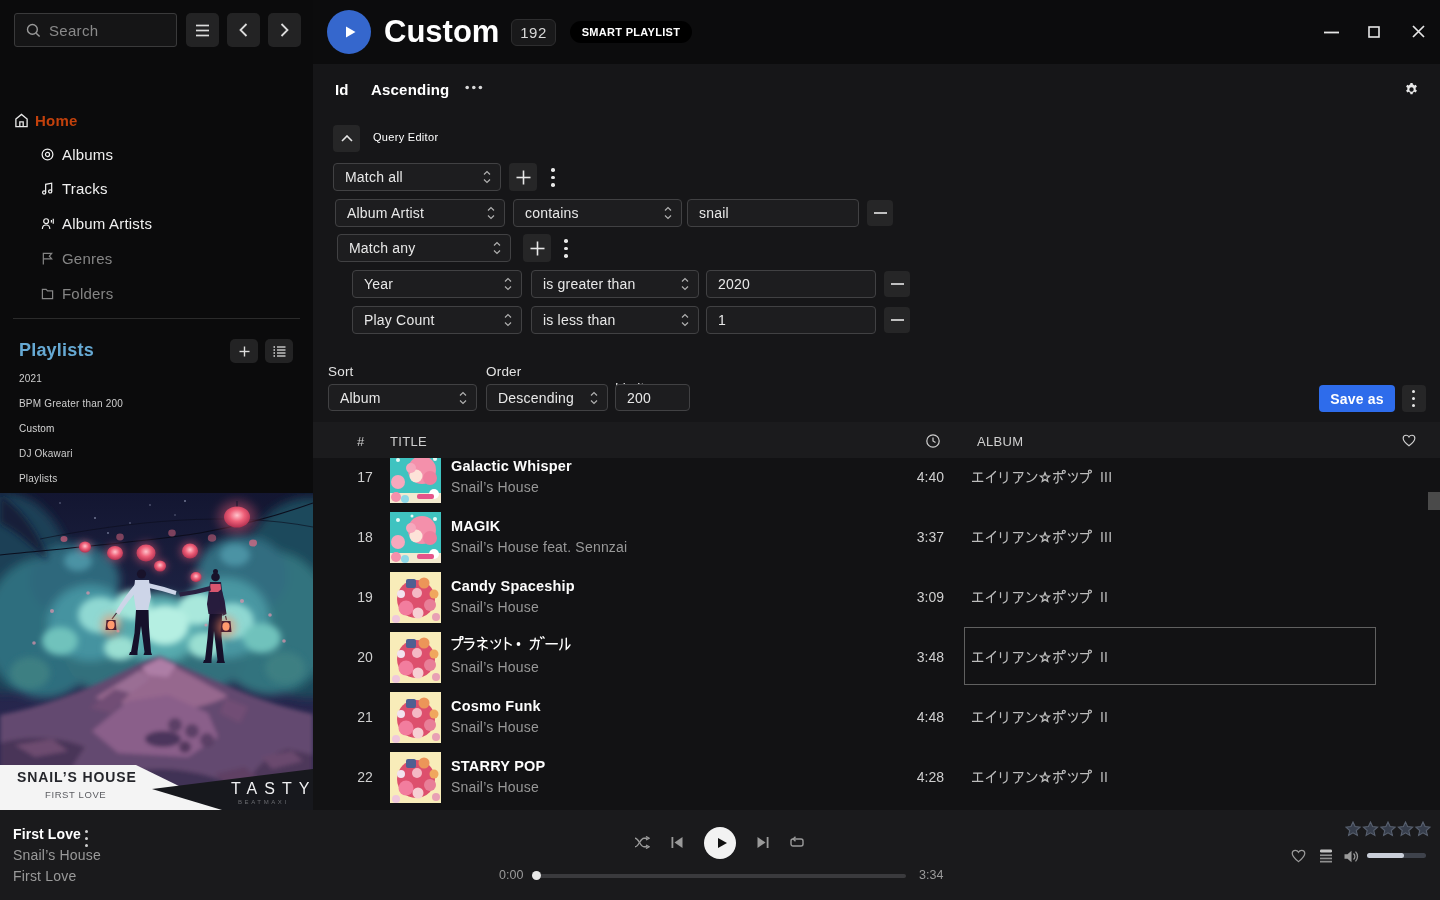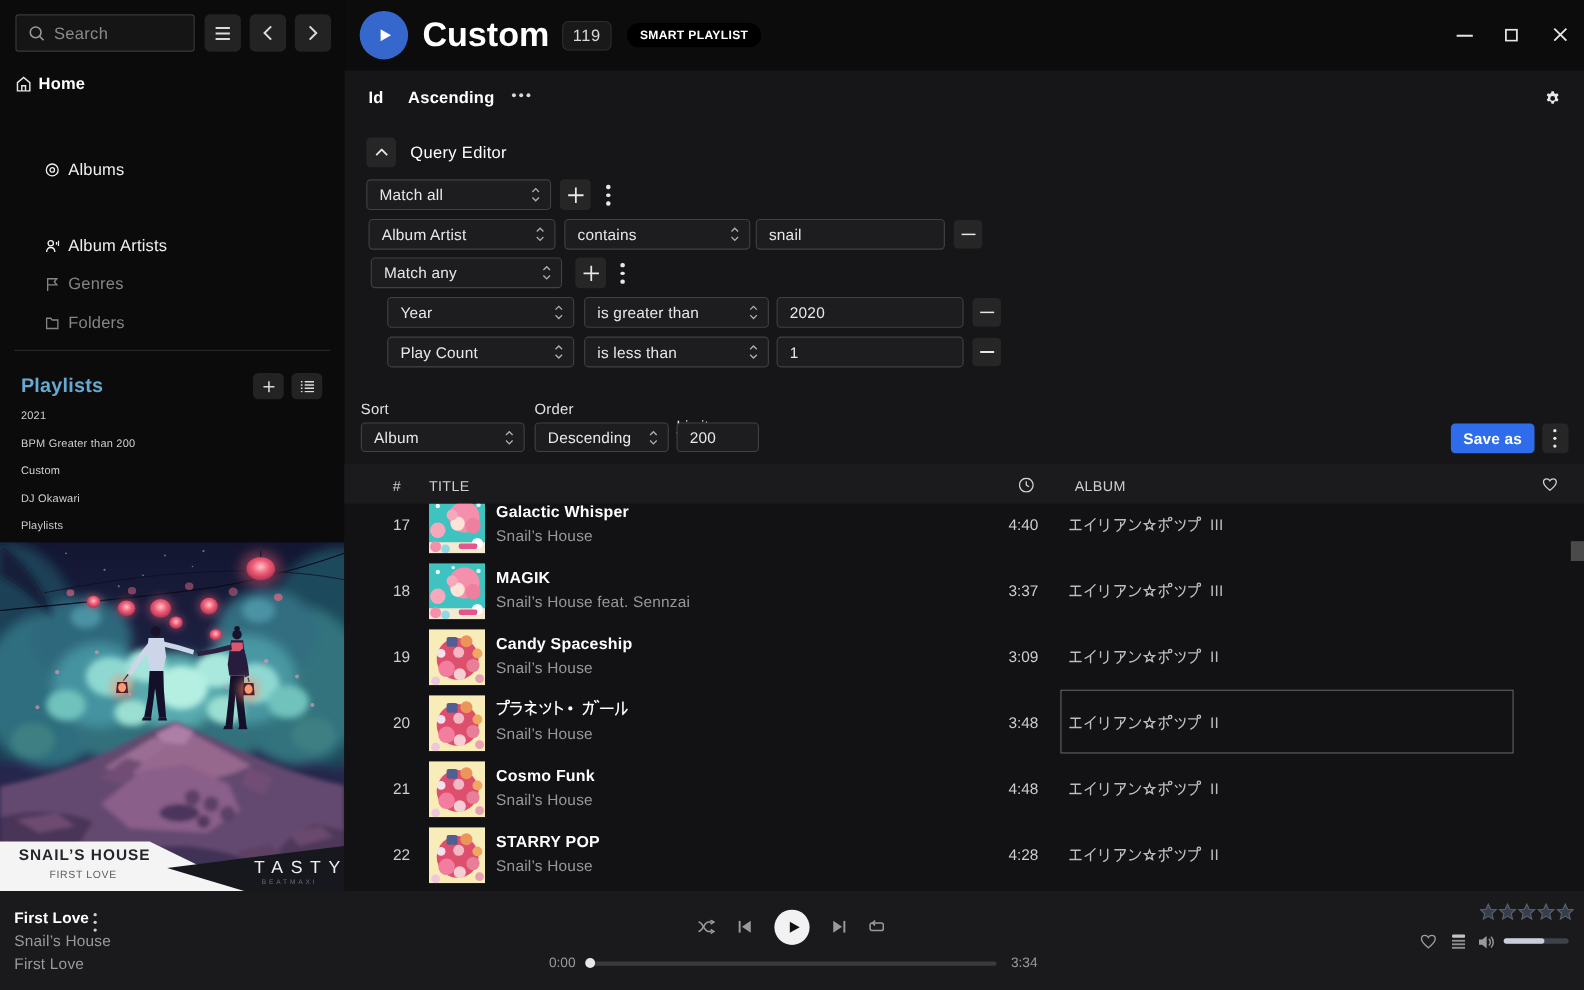"119" div { text: 119 -> 192 }
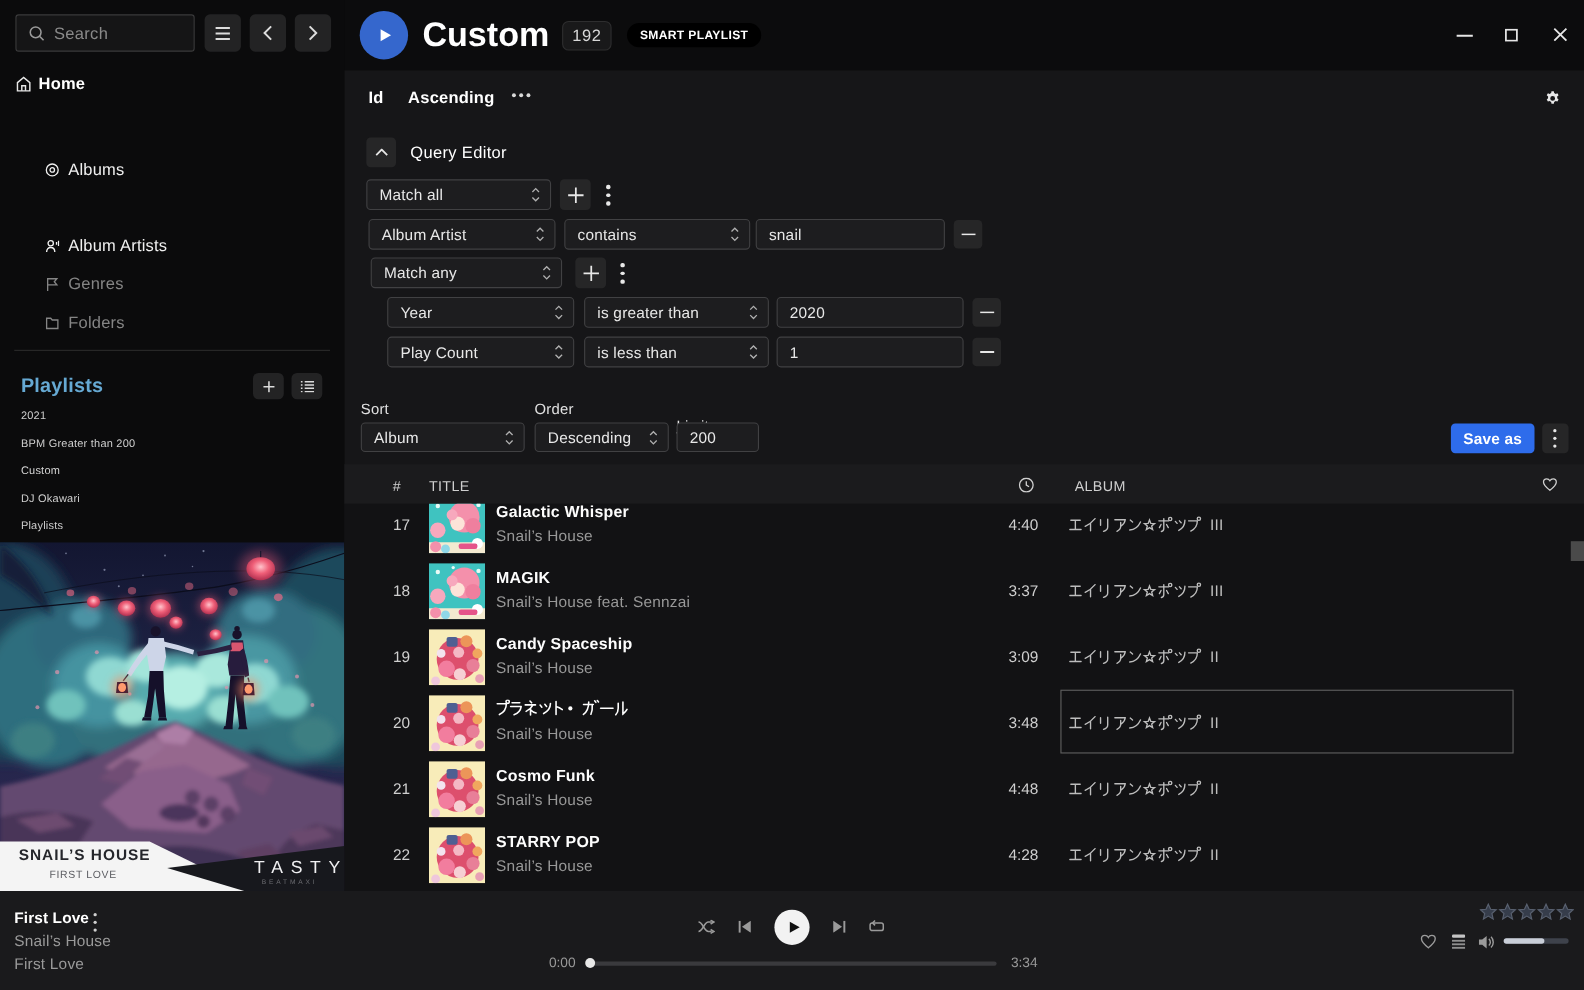"Home" .navrow { color: #ffffff -> #c2410c; margin-top: none -> 44px }
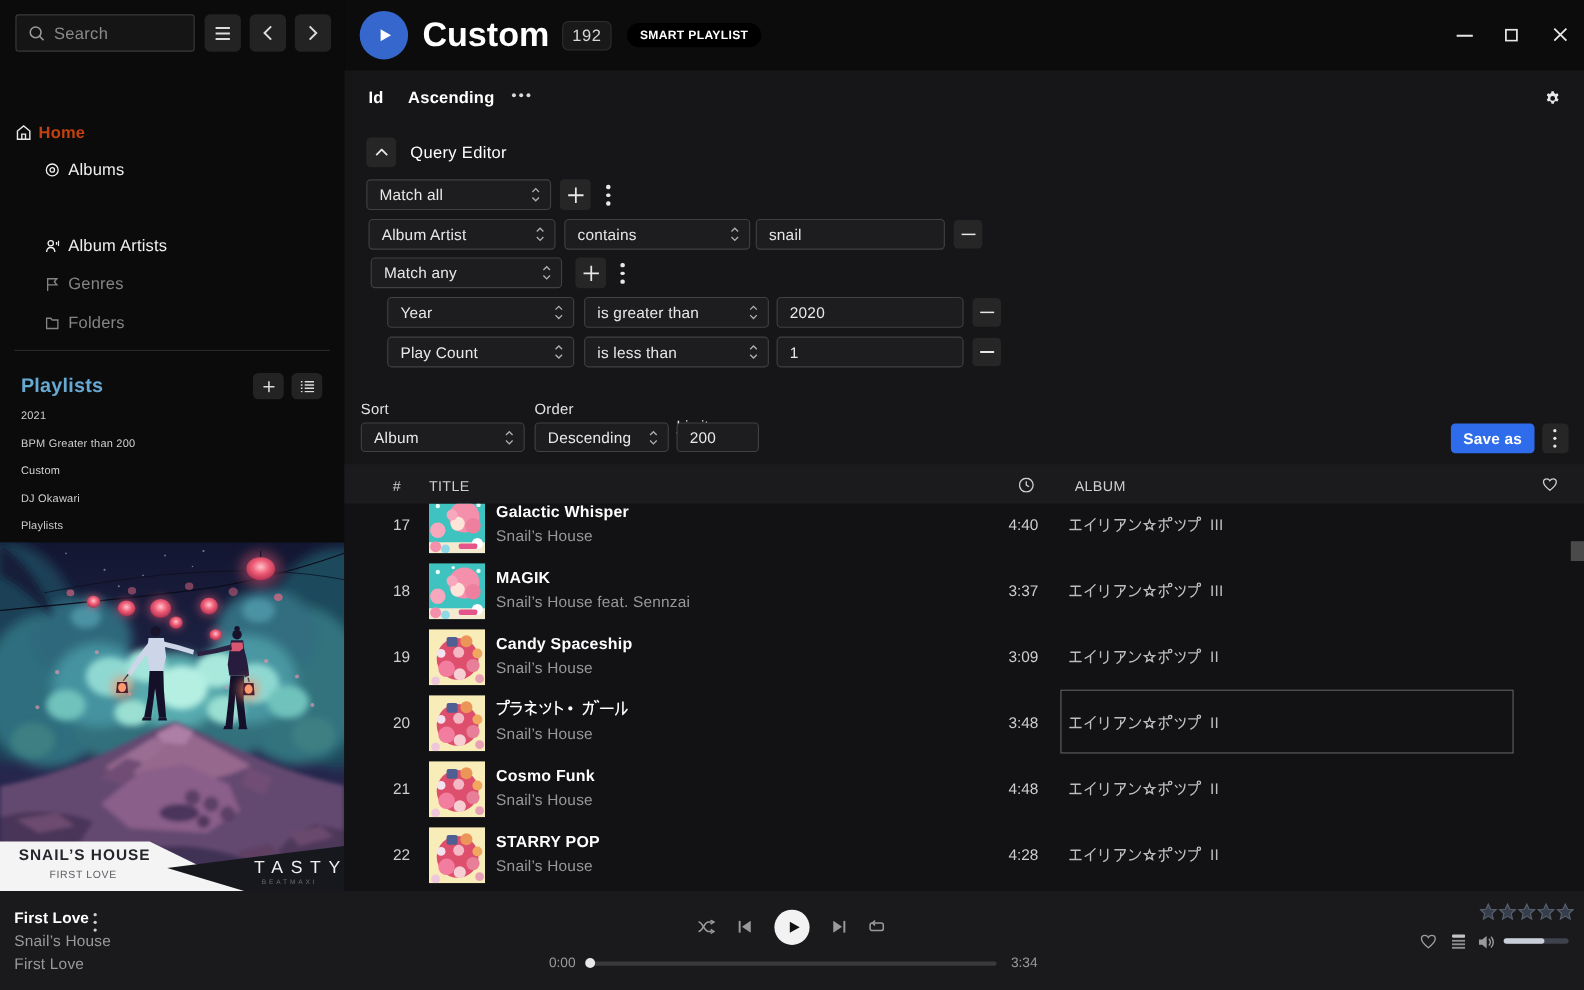"Query Editor" div.abs { font-size: 15px -> 11px }
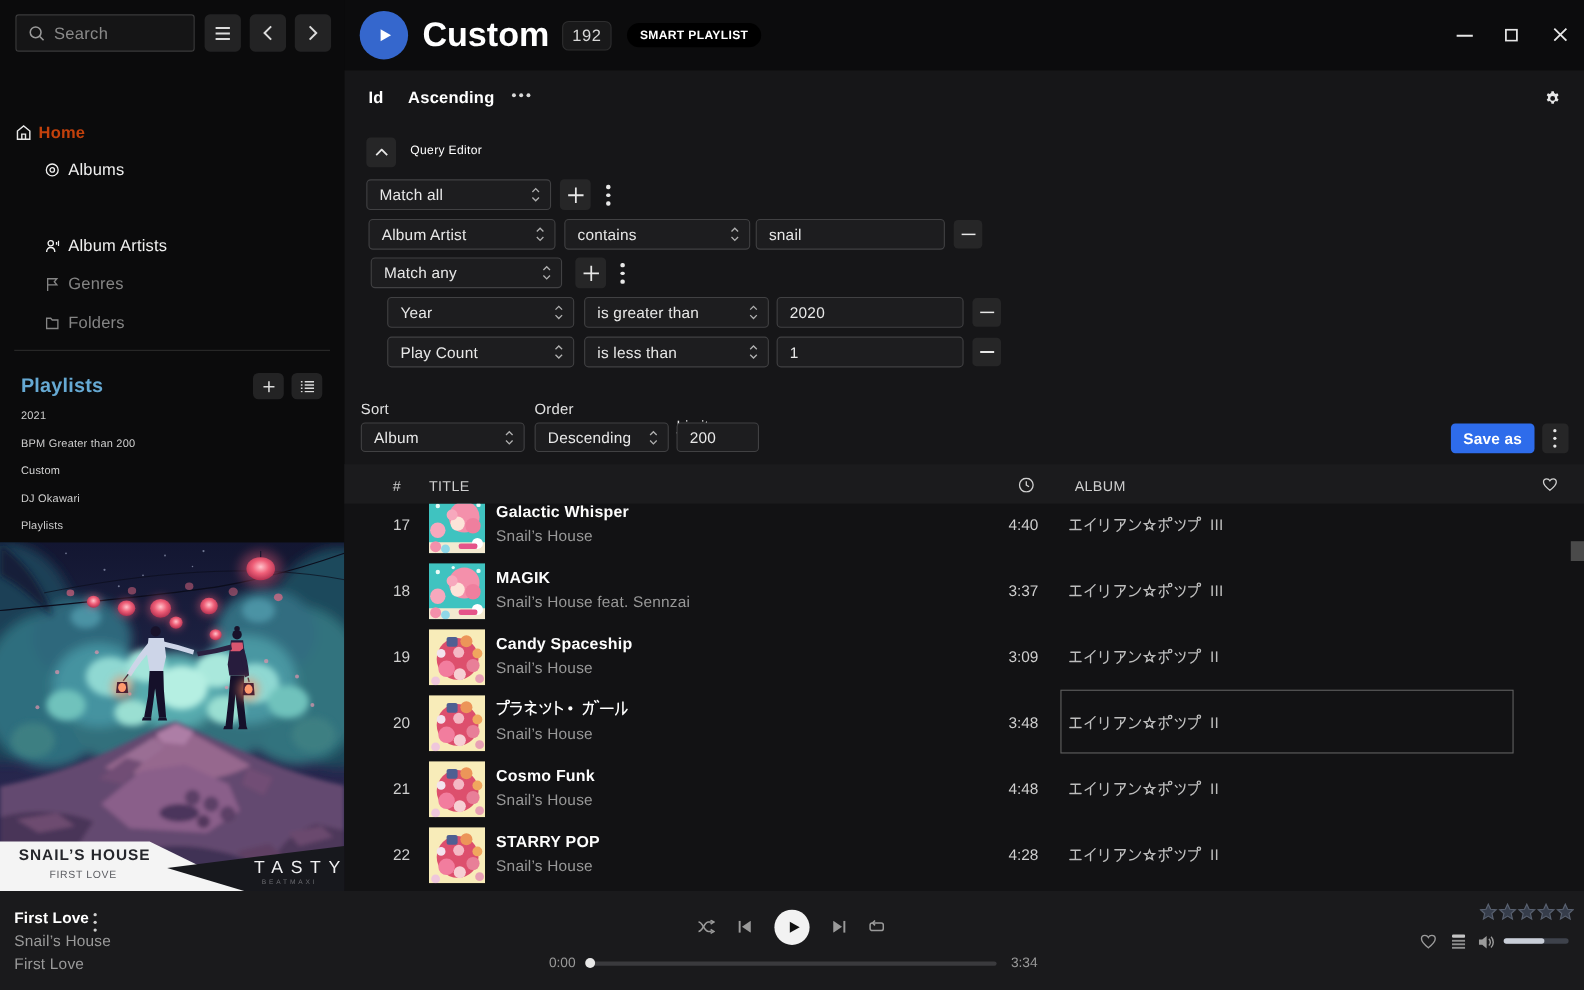"Tracks" div.subrow { html: none -> <div> <svg> <path></path> <circle></circle> <circle></circle> </svg> <span>Tracks</span> </div> }
